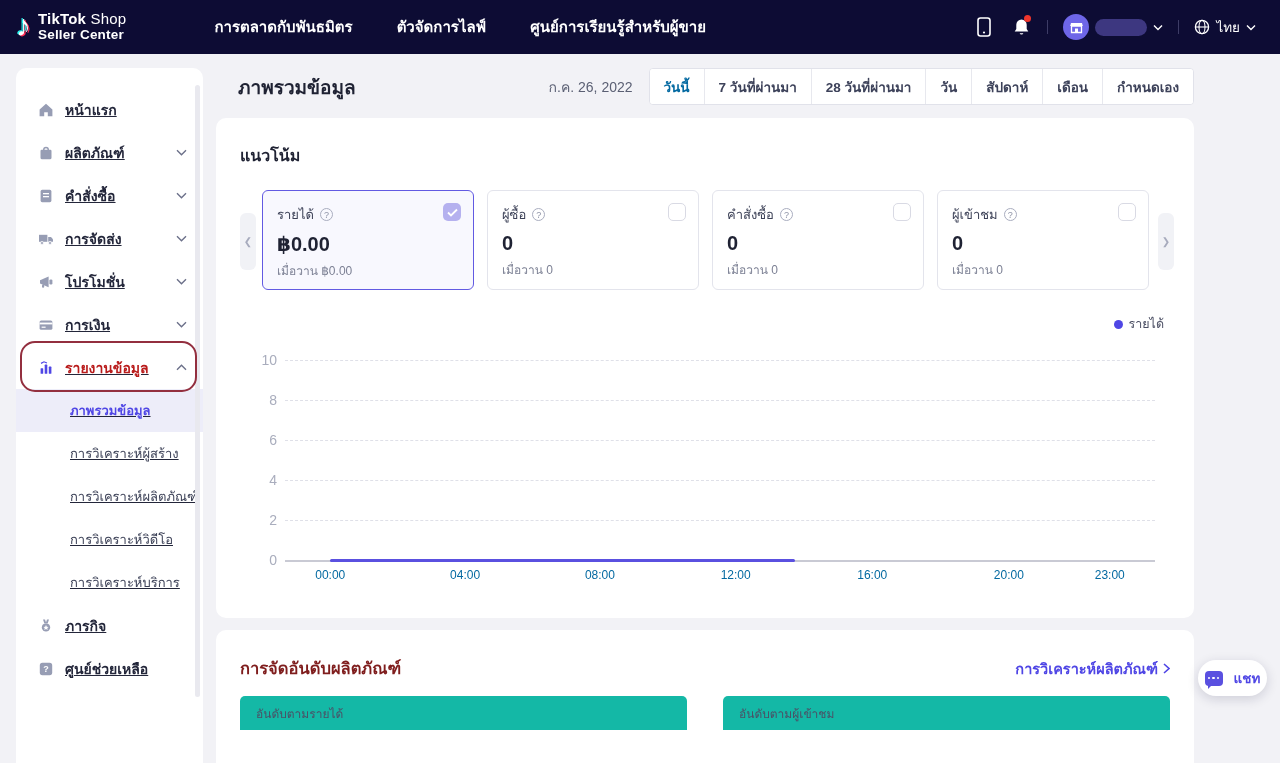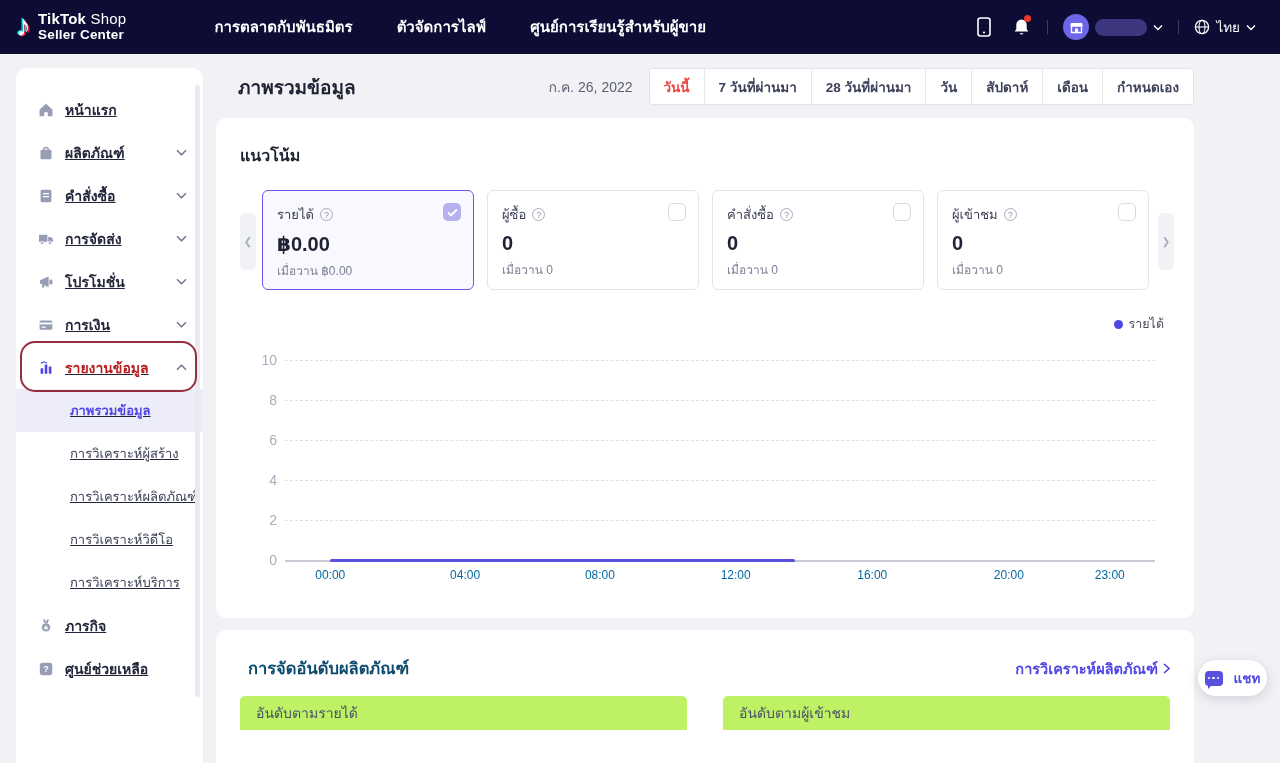"วันนี้" .seg button.active { color: #ef4444 -> #0369a1 }
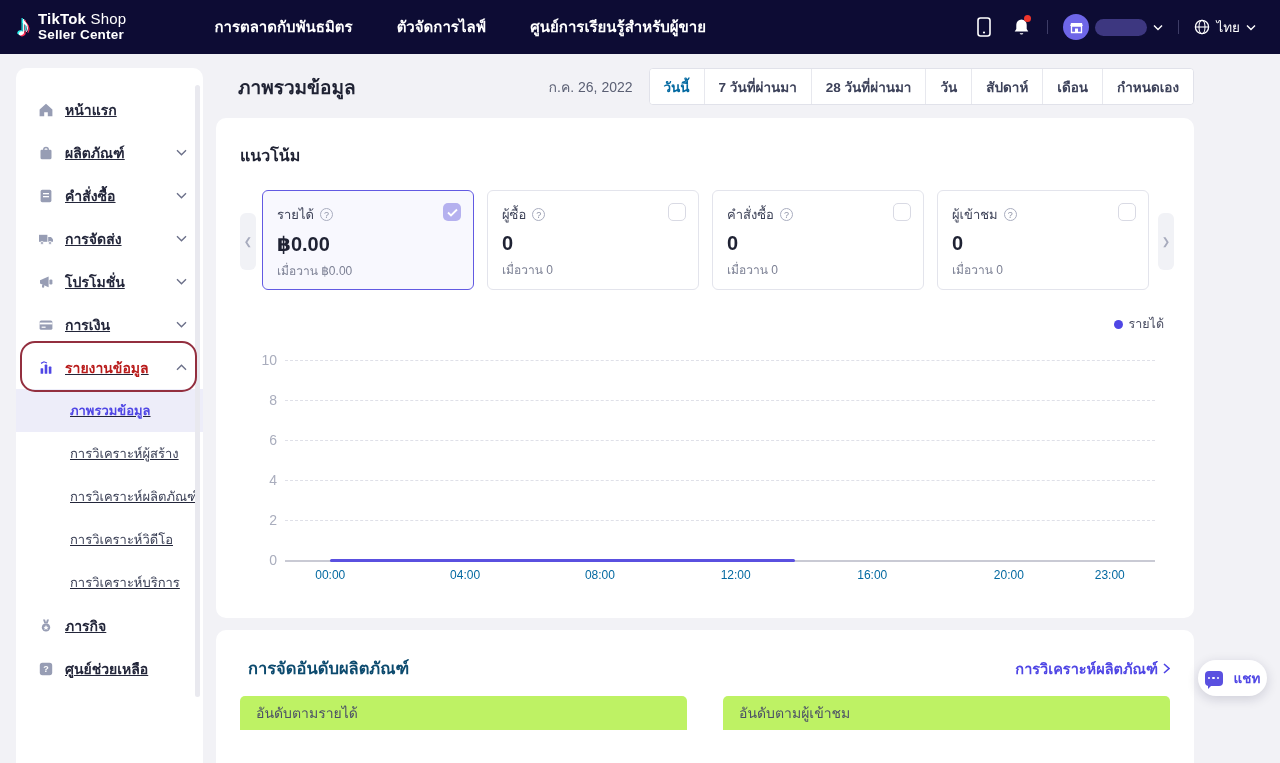"การจัดอันดับผลิตภัณฑ์" .rank-title { color: #0c4a6e -> #7f1d1d; left: 32px -> 24px }
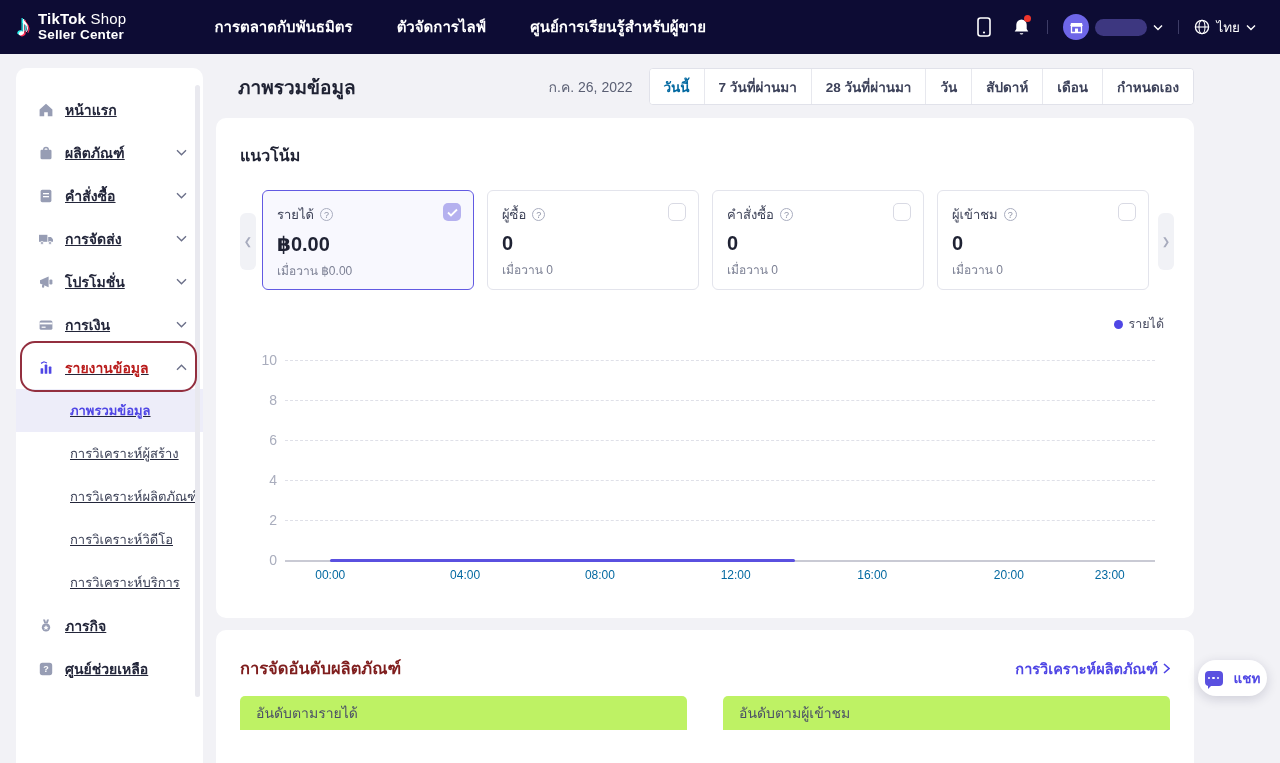"อันดับตามรายได้" .rtable .thead { background: #bef264 -> #14b8a6; font-size: 14px -> 12px }
